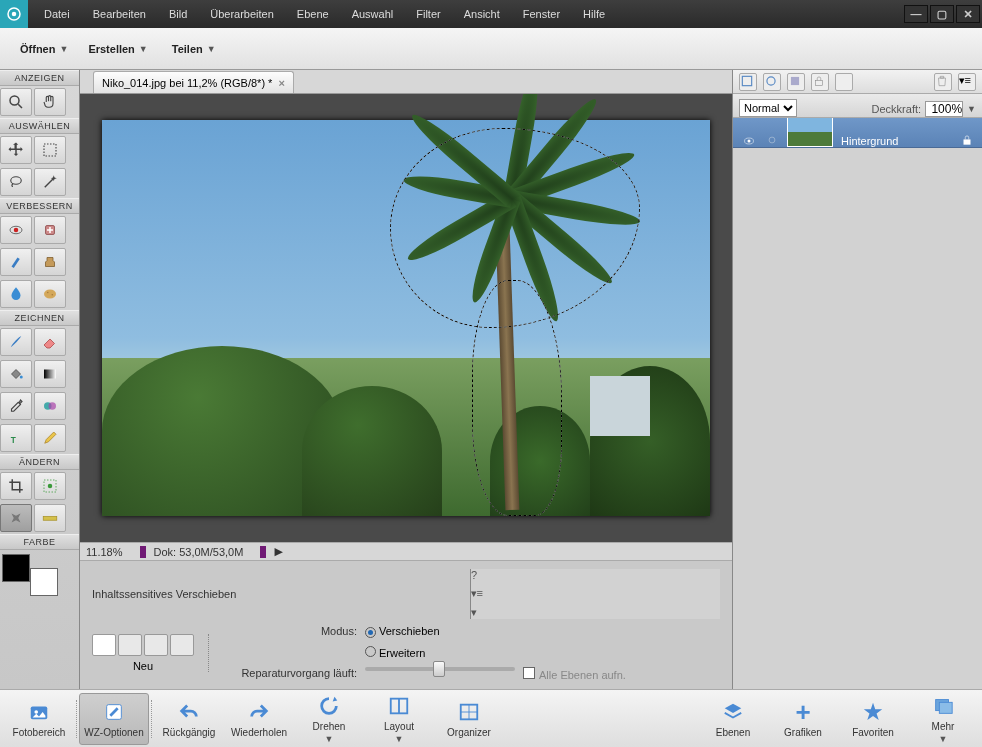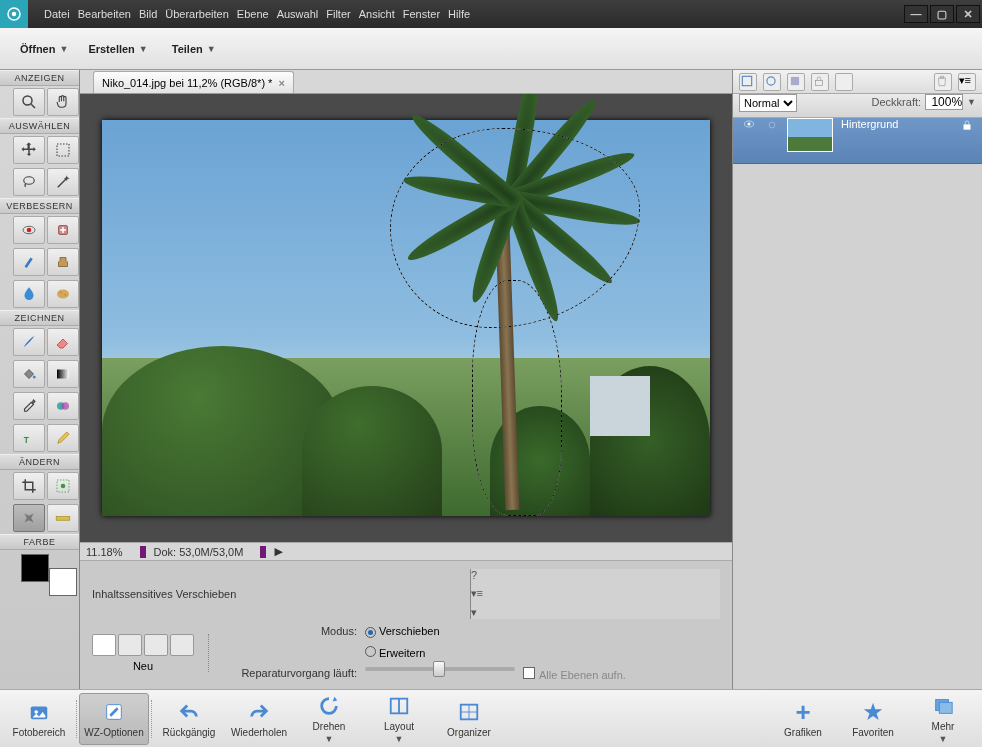"Datei" .titlebar .menu { gap: 8px -> 23px }
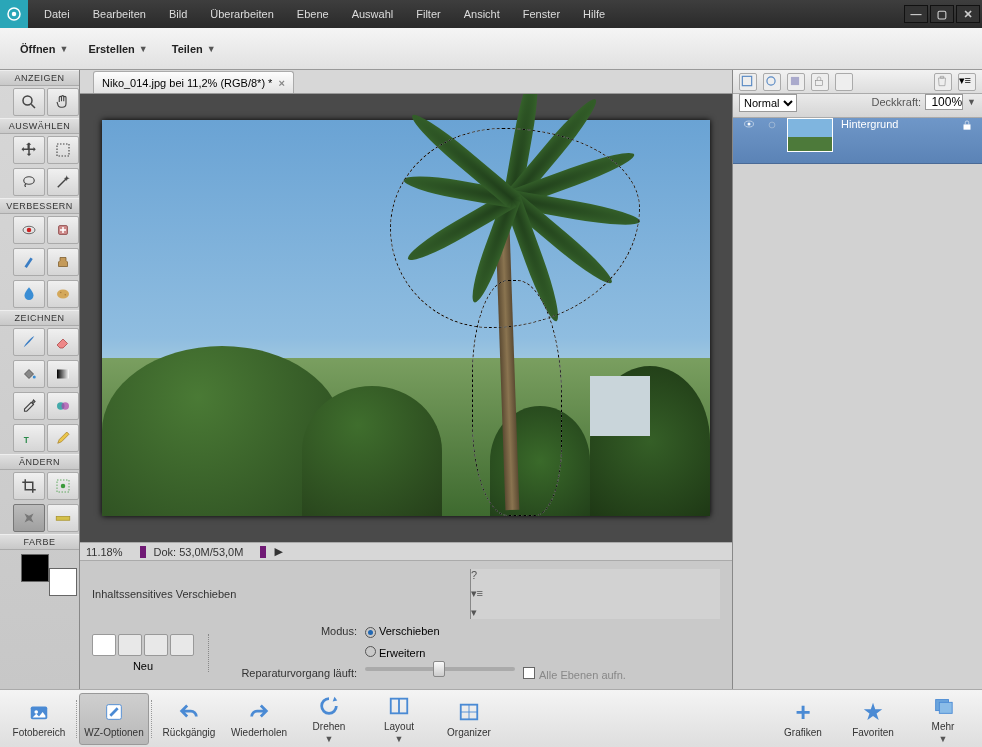"ANZEIGEN" .toolbox { align-items: flex-end -> flex-start }
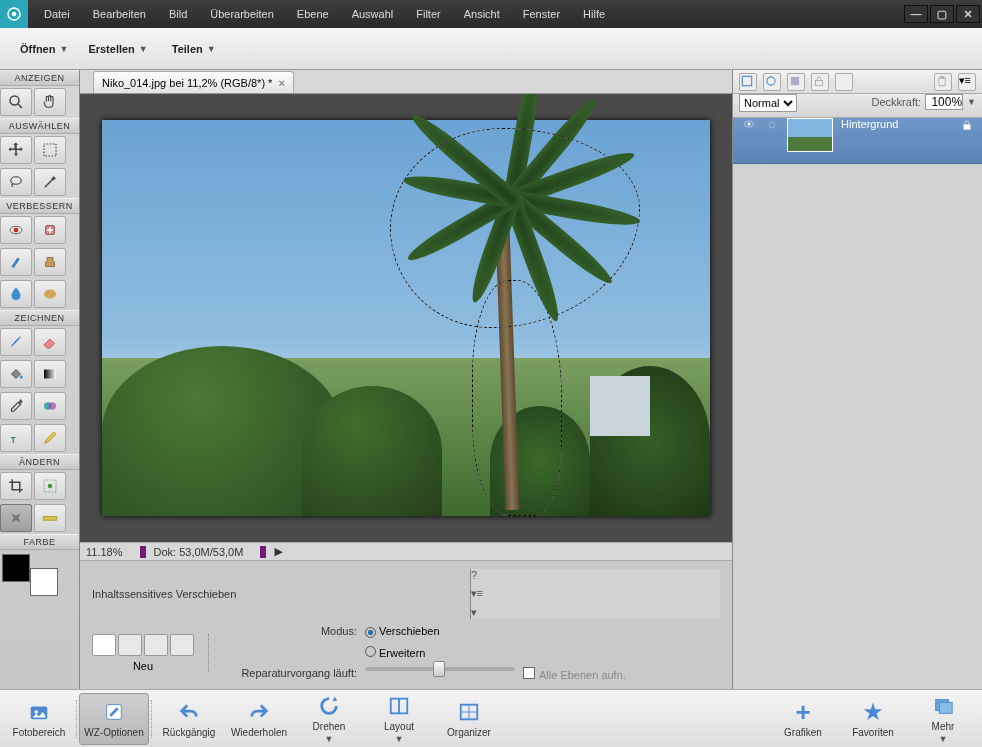"Normal" .r-row2 { align-items: flex-start -> flex-end }
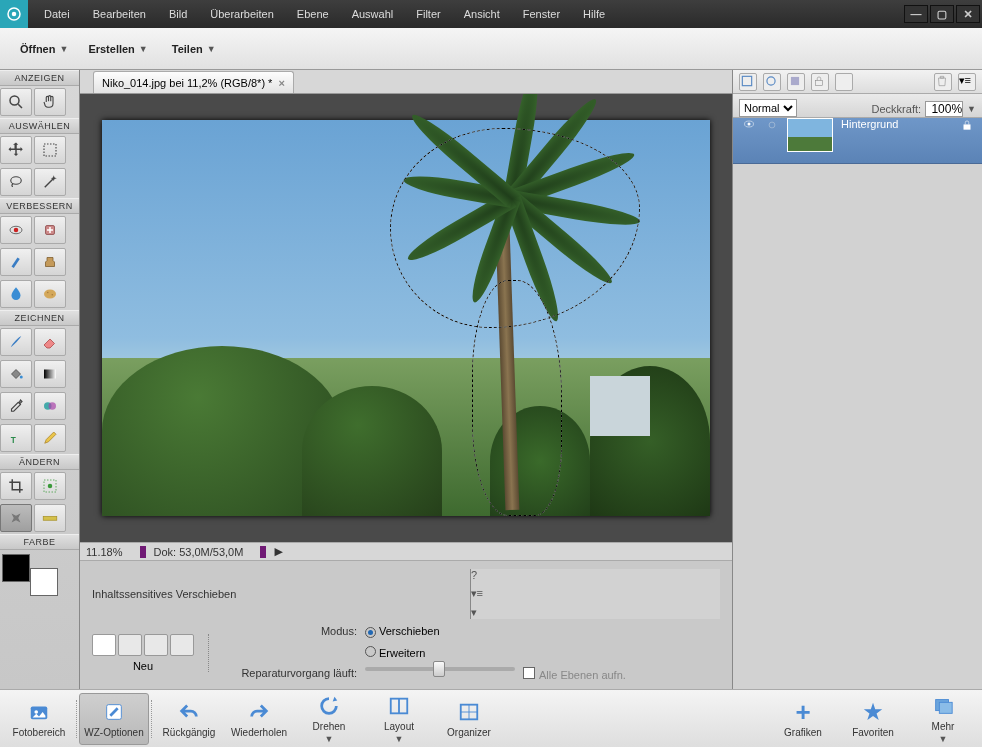"Hintergrund" .layer { align-items: flex-start -> flex-end; height: 46px -> 30px }
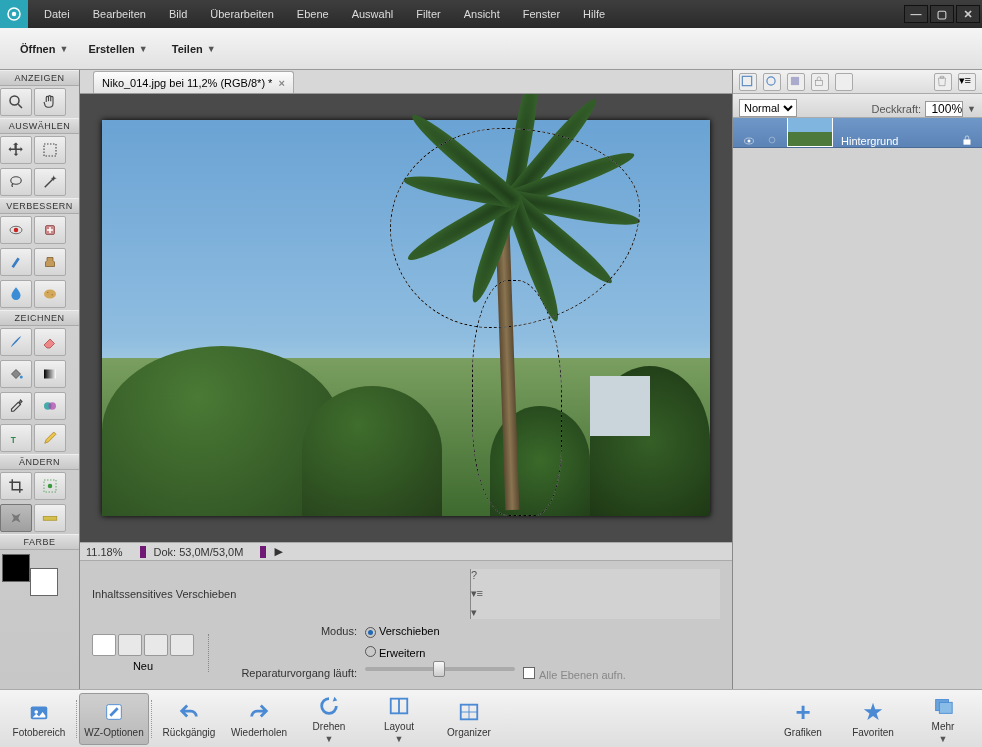"Ebenen" div.bbtn { html: none -> <div> <div> <svg> <path></path> <path></path> </svg> </div> <div>Ebenen</div> </div> }
